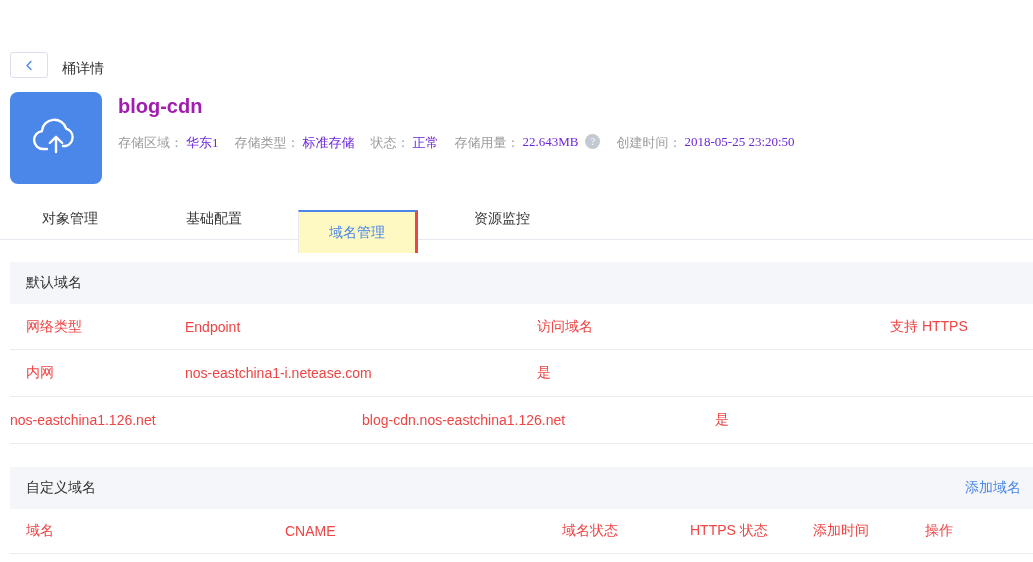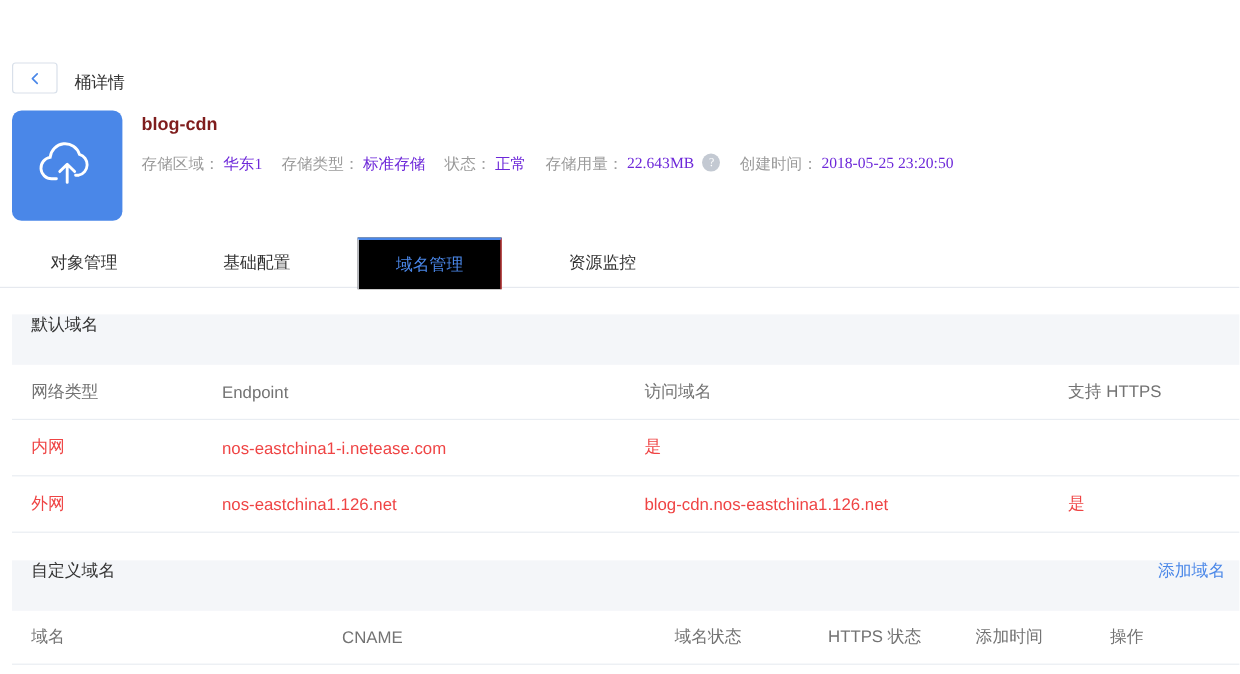"blog-cdn" .bucket-name { color: #7f1d1d -> #a21caf; font-size: 15px -> 20px }
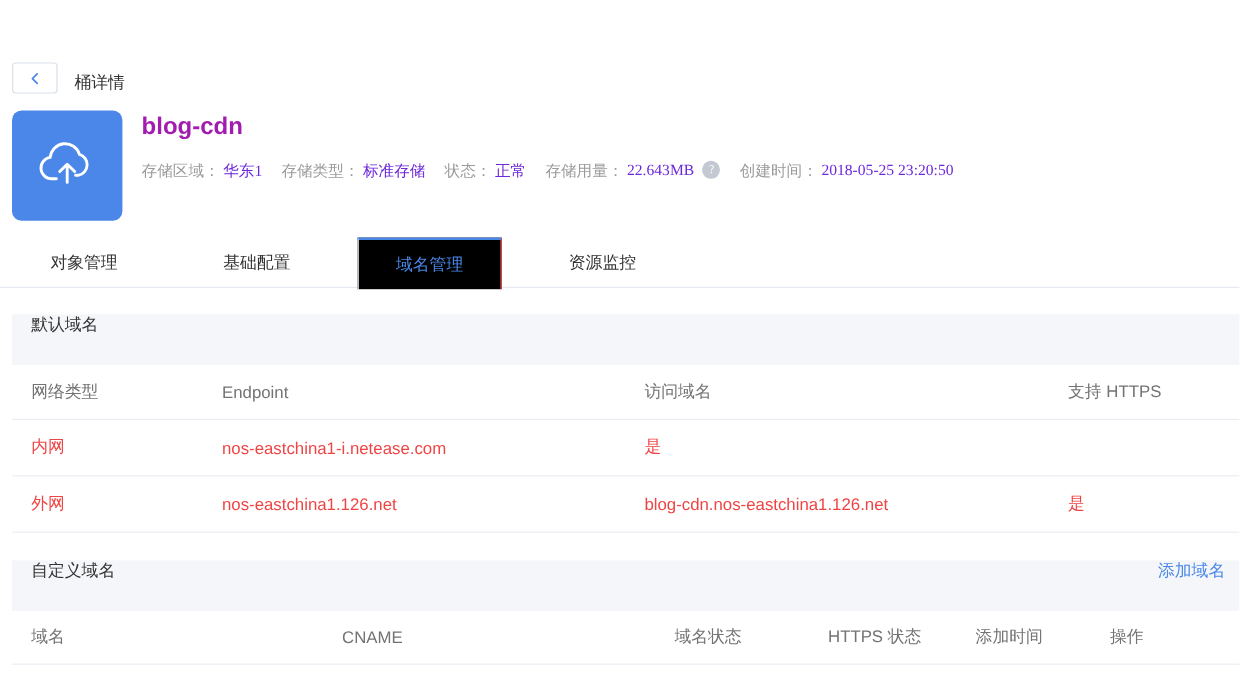"域名管理" .tab.active { background: #000000 -> #fef9c3; border-right: 1px solid #ef4444 -> 3px solid #ef4444; margin-top: none -> 12px }
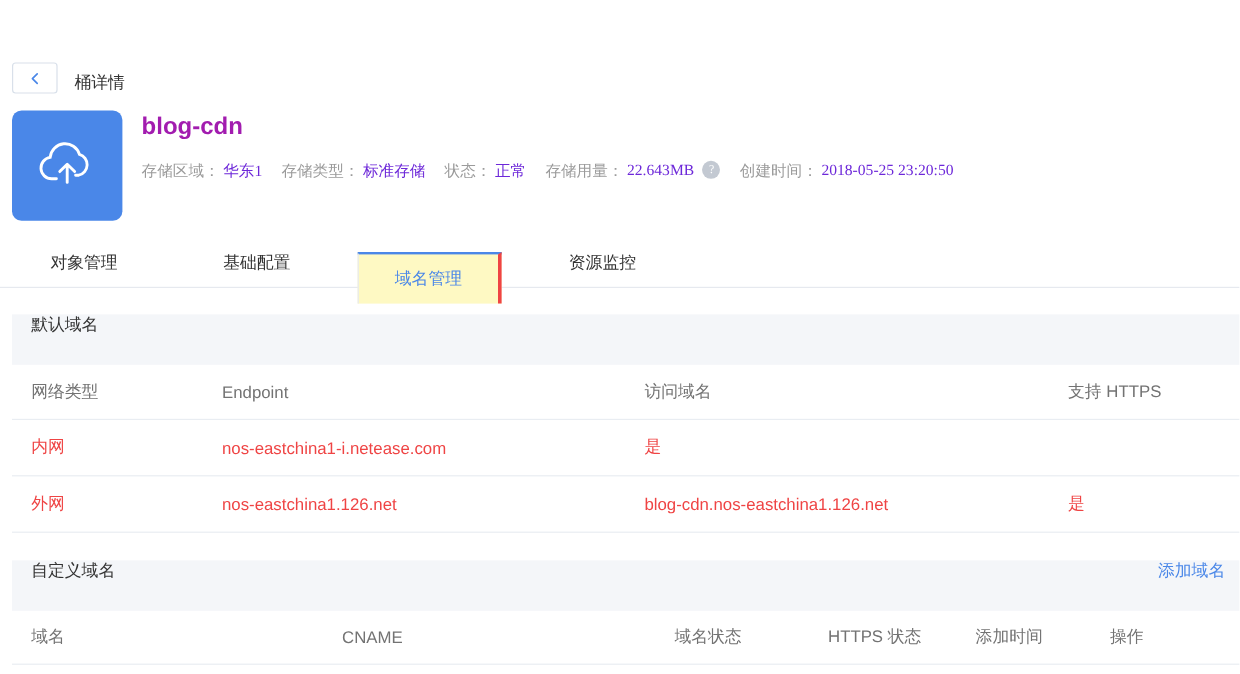"默认域名" .section-bar { align-items: none -> center }
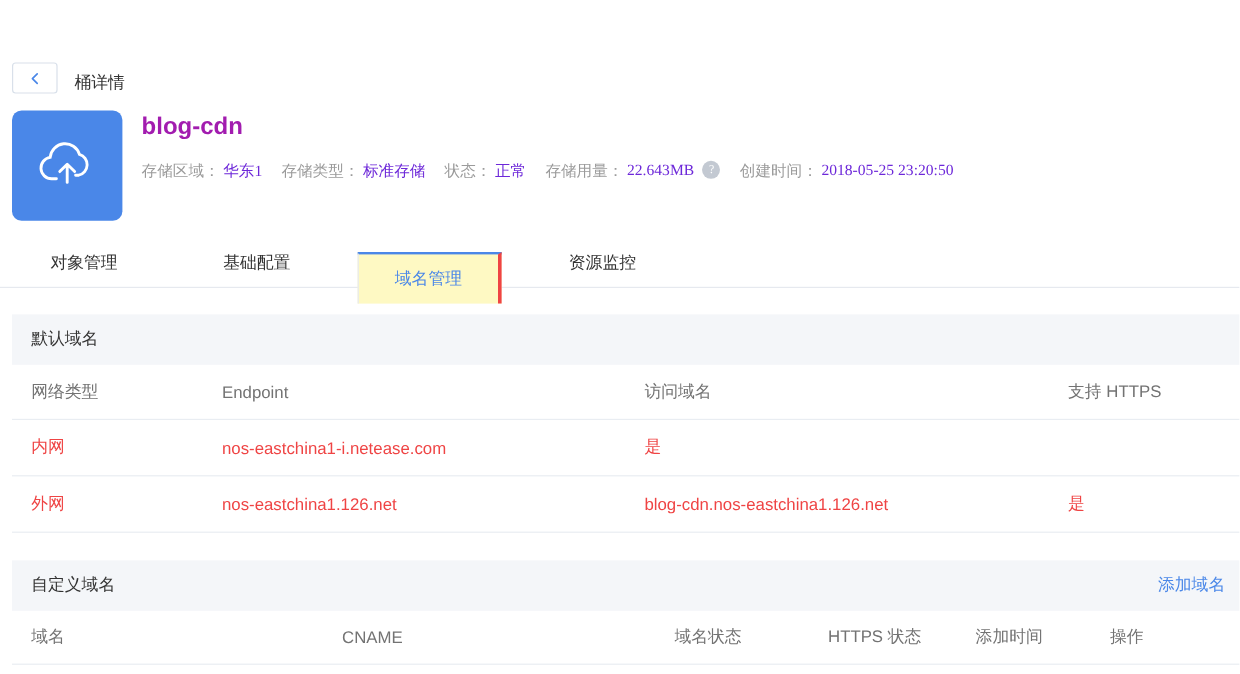"网络类型" .thead { color: #737373 -> #ef4444 }
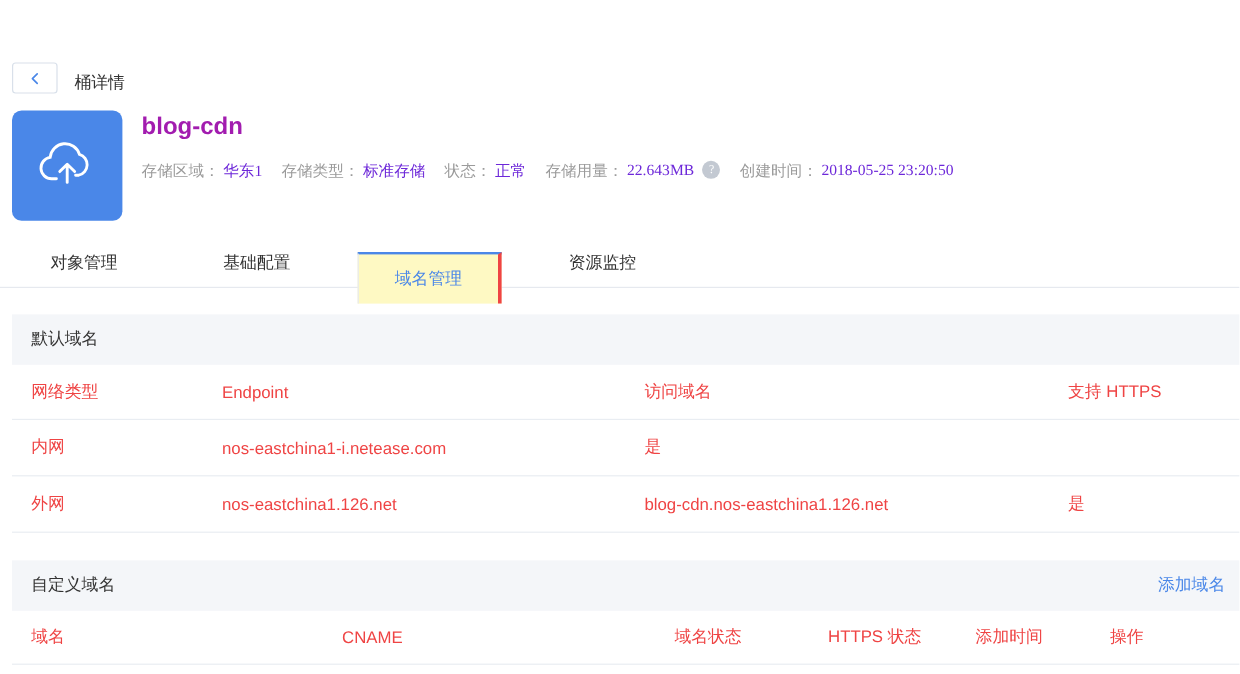"外网" div.cell { html: <div>外网</div> -> none }
